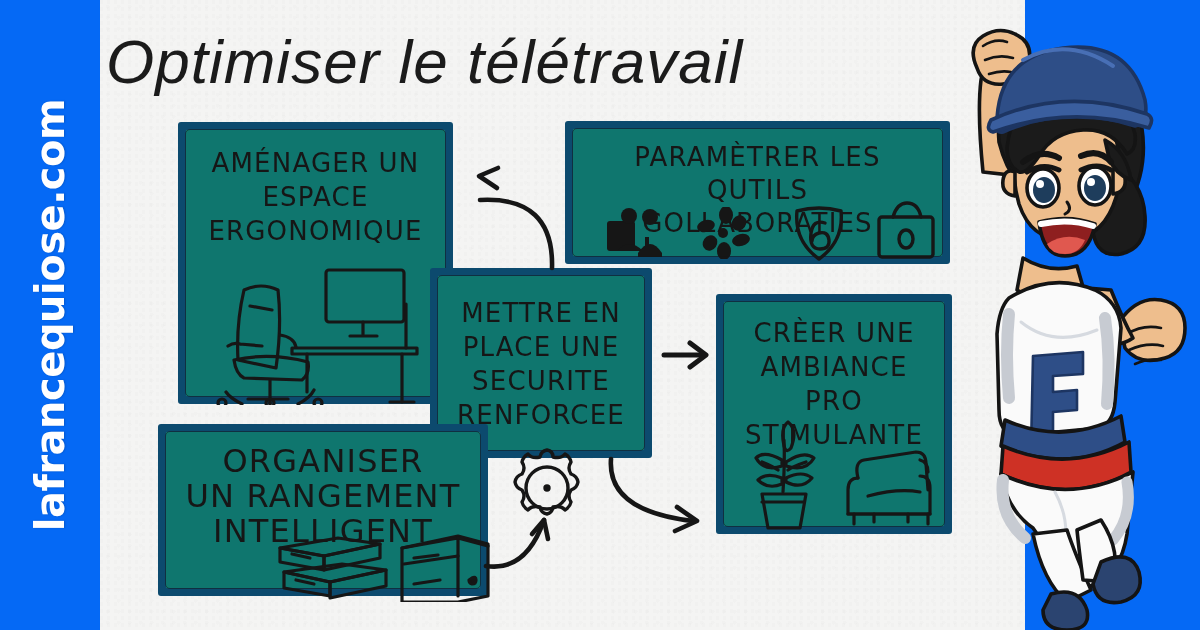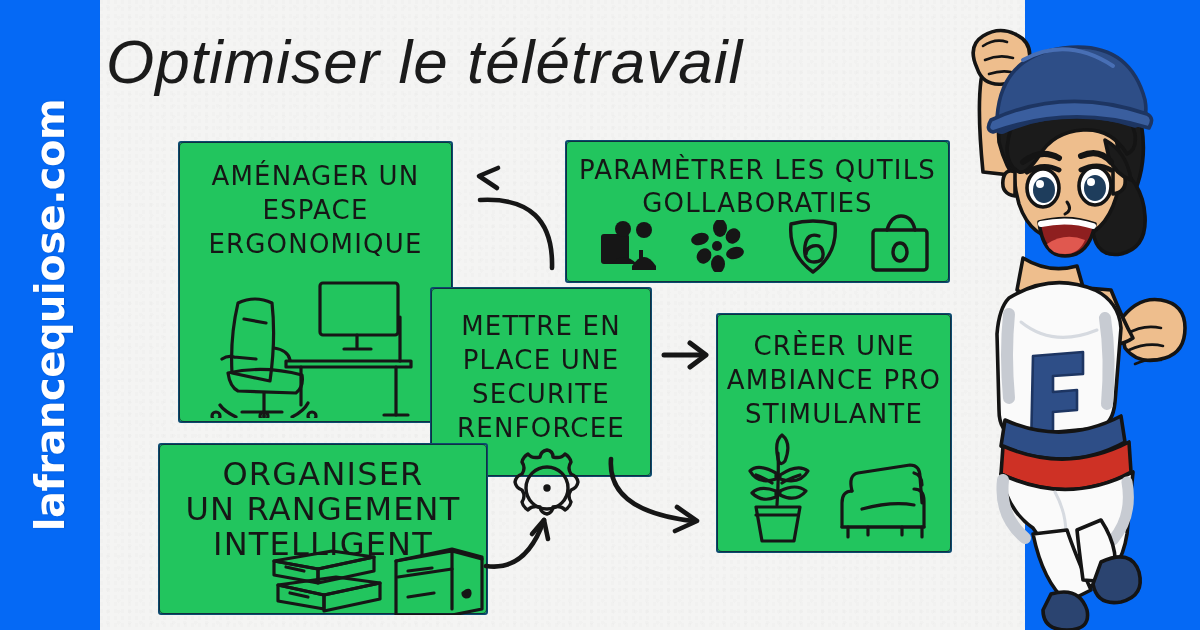"AMÉNAGER UN" .sbox { background: #22c55e -> #0f766e; border: 2px solid #0c4a6e -> 8px solid #0c4a6e; margin-top: 19px -> none }
